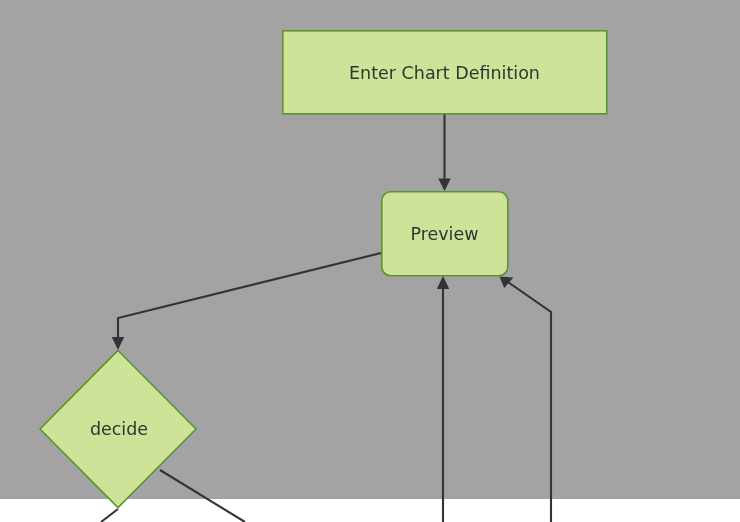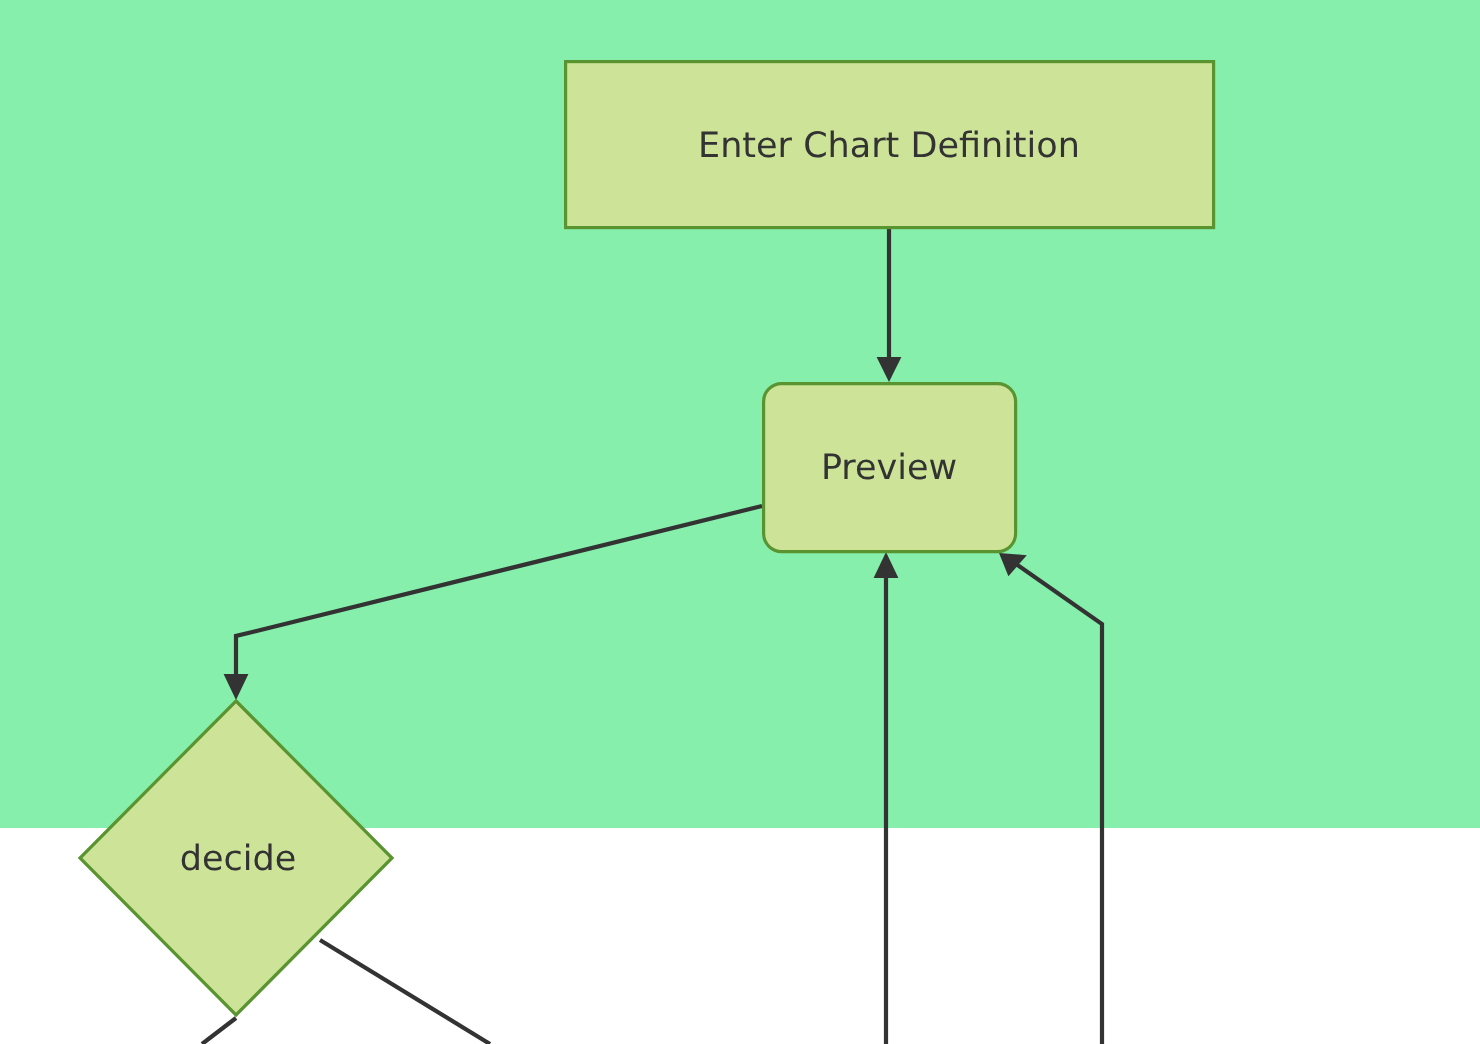"Enter Chart Definition" #flowchart { background: #86efac -> #a3a3a3; height: 414px -> 499px }
